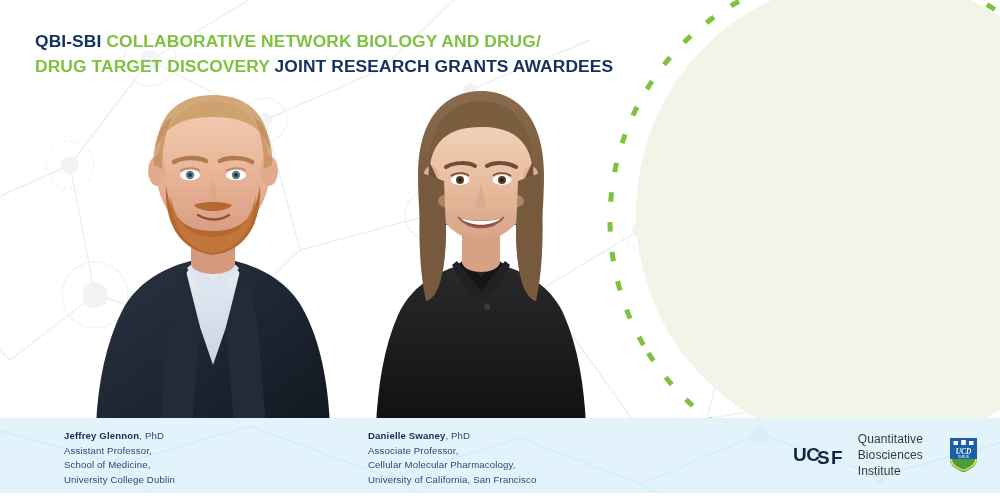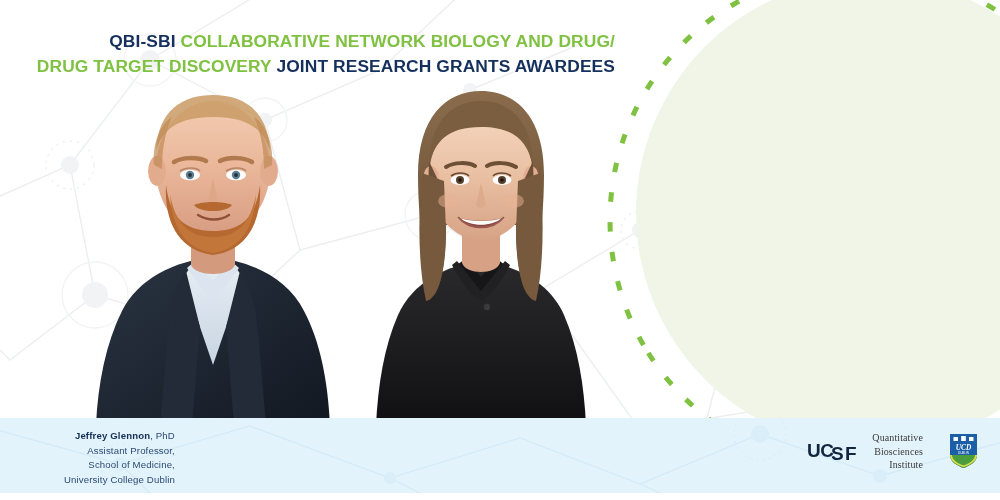"QBI-SBI COLLABORATIVE NETWORK BIOLOGY" #poster { text-align: right -> none }
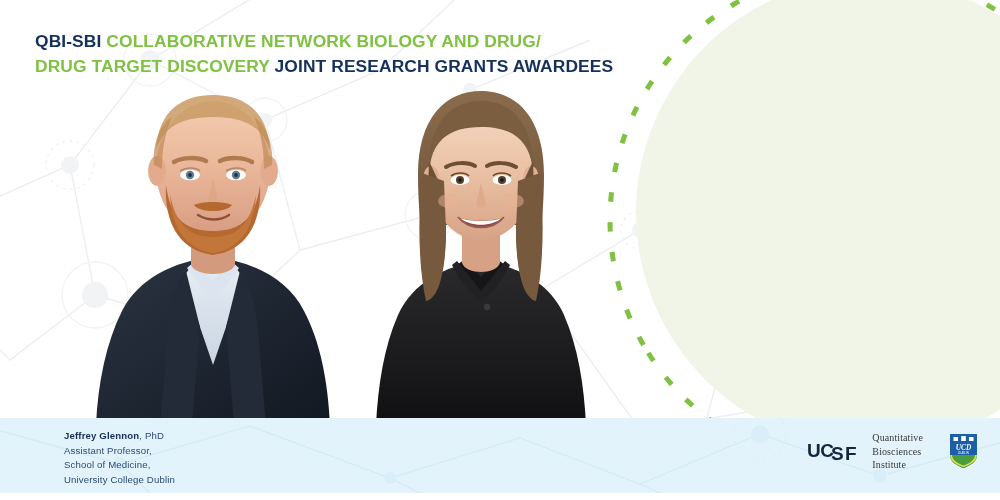"Danielle Swaney, PhD" div.credit { html: none -> <div> <div><span>Danielle Swaney</span><span>, PhD</span></div> <div>Associate Professor,</div> <div>Cellular Molecular Pharmacology,</div> <div>University of California, San Francisco</div> </div> }
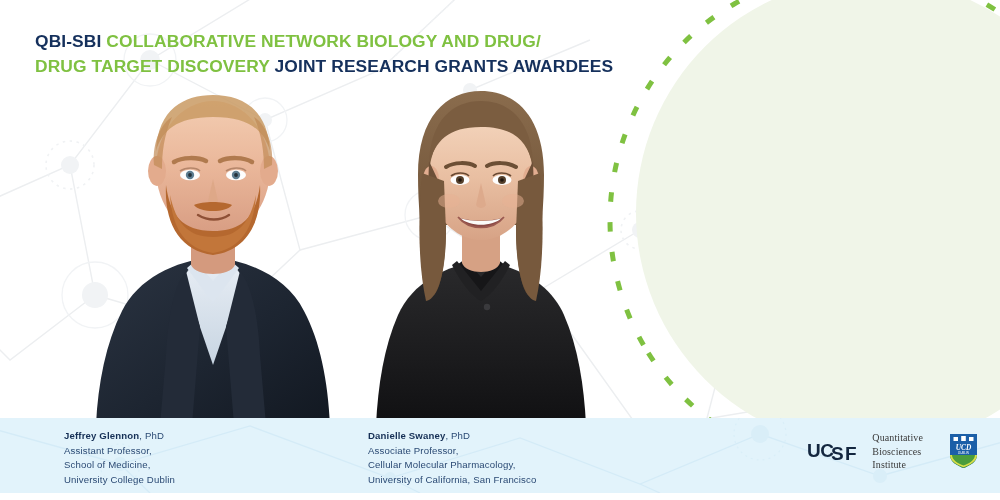"Quantitative" .ucsf-sub { font-family: Liberation Serif, serif -> Liberation Sans, sans-serif; font-size: 10px -> 12px }
